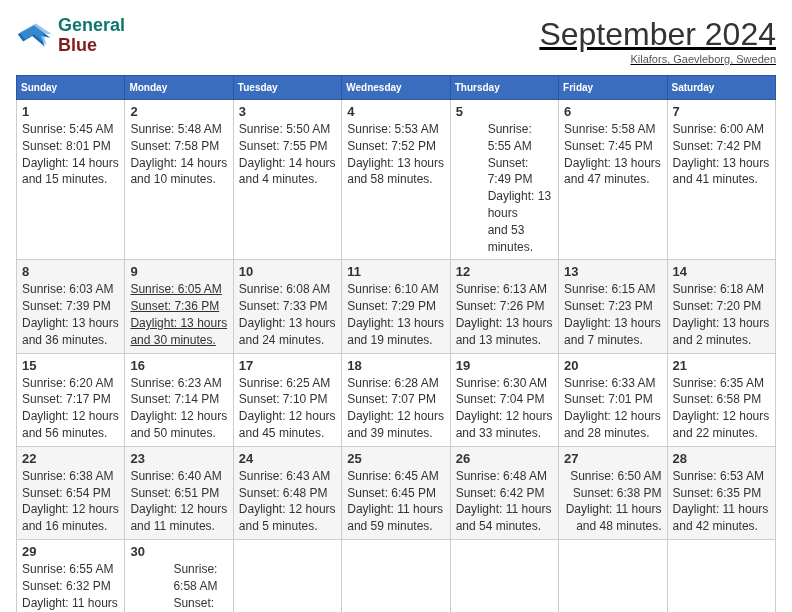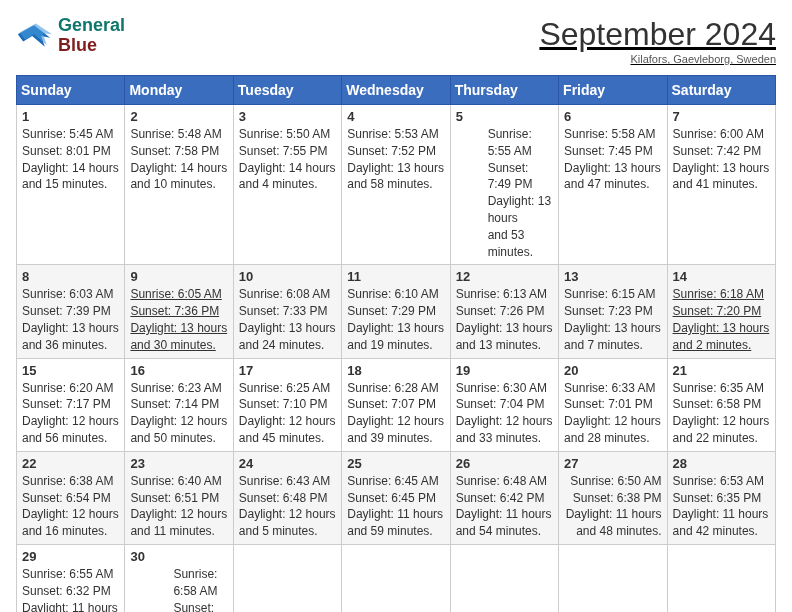"Sunday" .calendar thead th { font-size: 14px -> 10px }
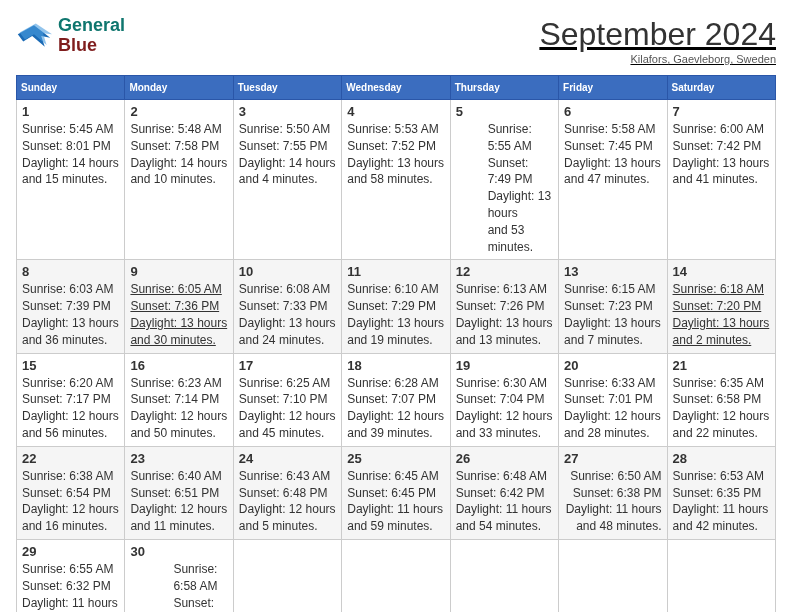"Sunrise: 6:18 AM" div.day-info { text-decoration: underline -> none }
